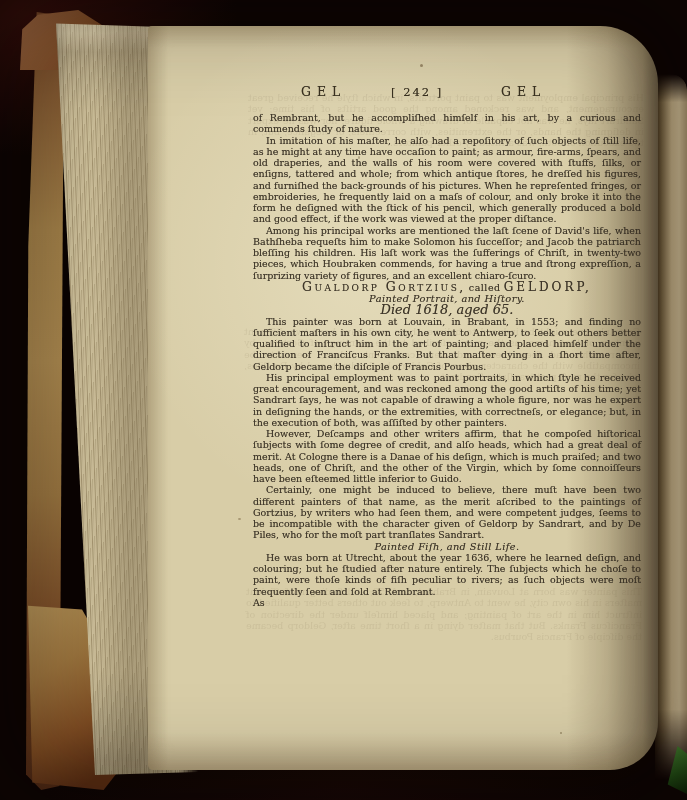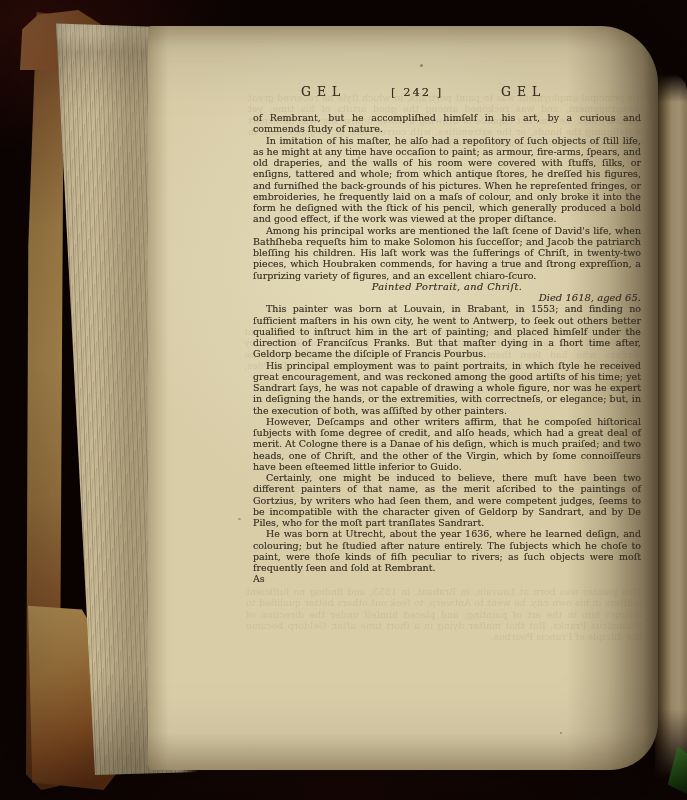"Gualdorp Gortzius, called GELDORP," p.body-par { html: none -> <p><span>Gualdorp Gortzius,</span> <span>called</span> <span>GELDORP,</span></p> }
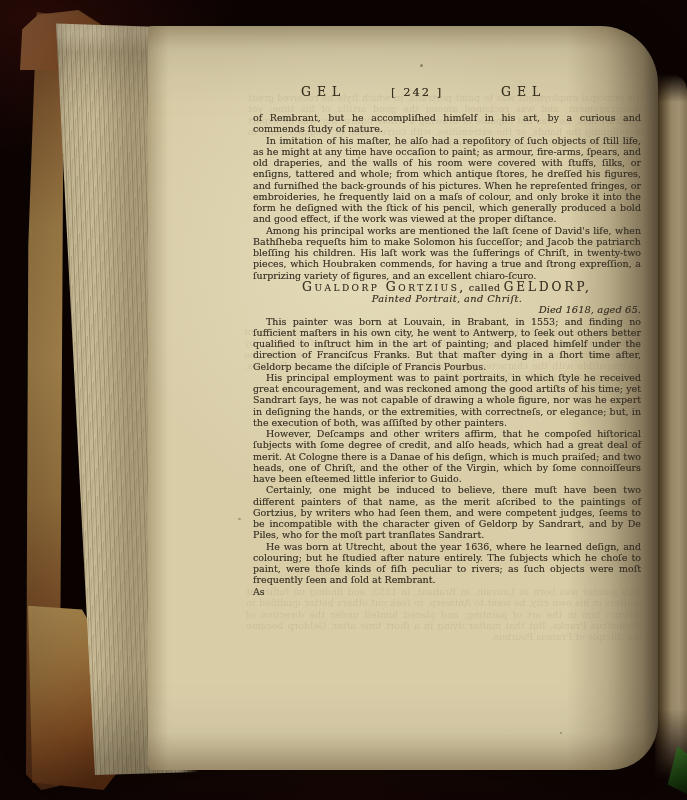"Painted Portrait, and Chriſt." p.body-par { text: Chriſt -> Hiſtory }
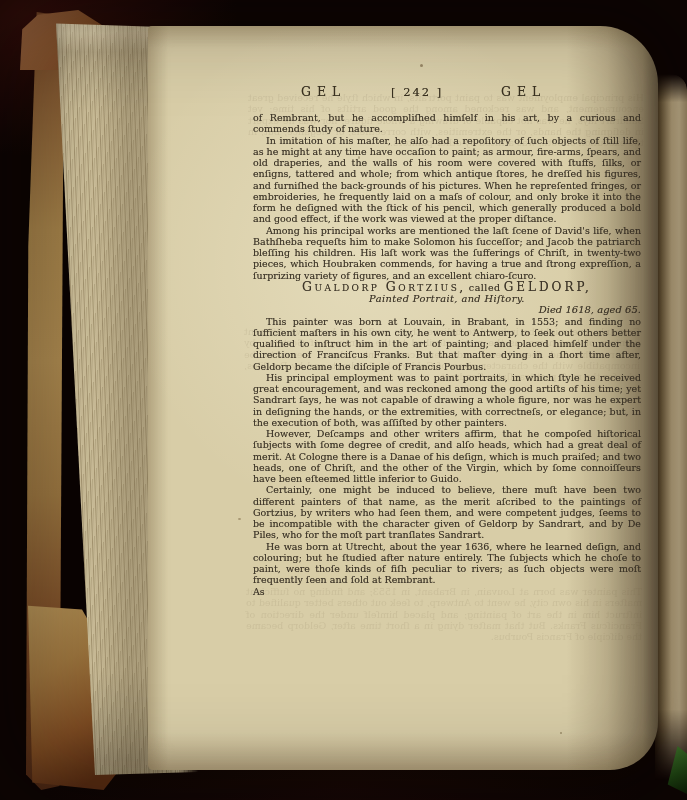"Died 1618, aged 65." .sec-died { font-size: 10px -> 13px; text-align: right -> center }
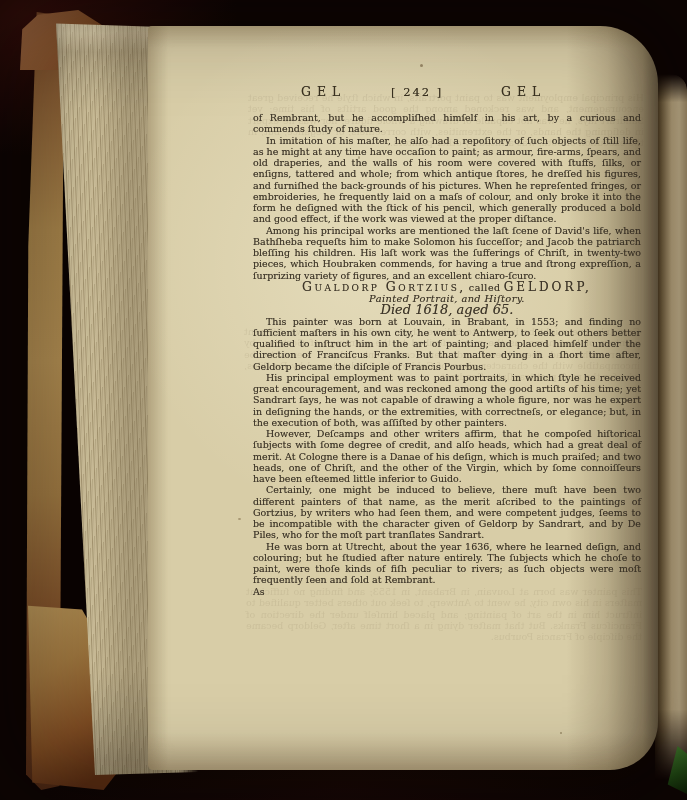"Painted Fiſh, and Still Life." p.body-par { html: none -> <p>Painted Fiſh, and Still Life.</p> }
